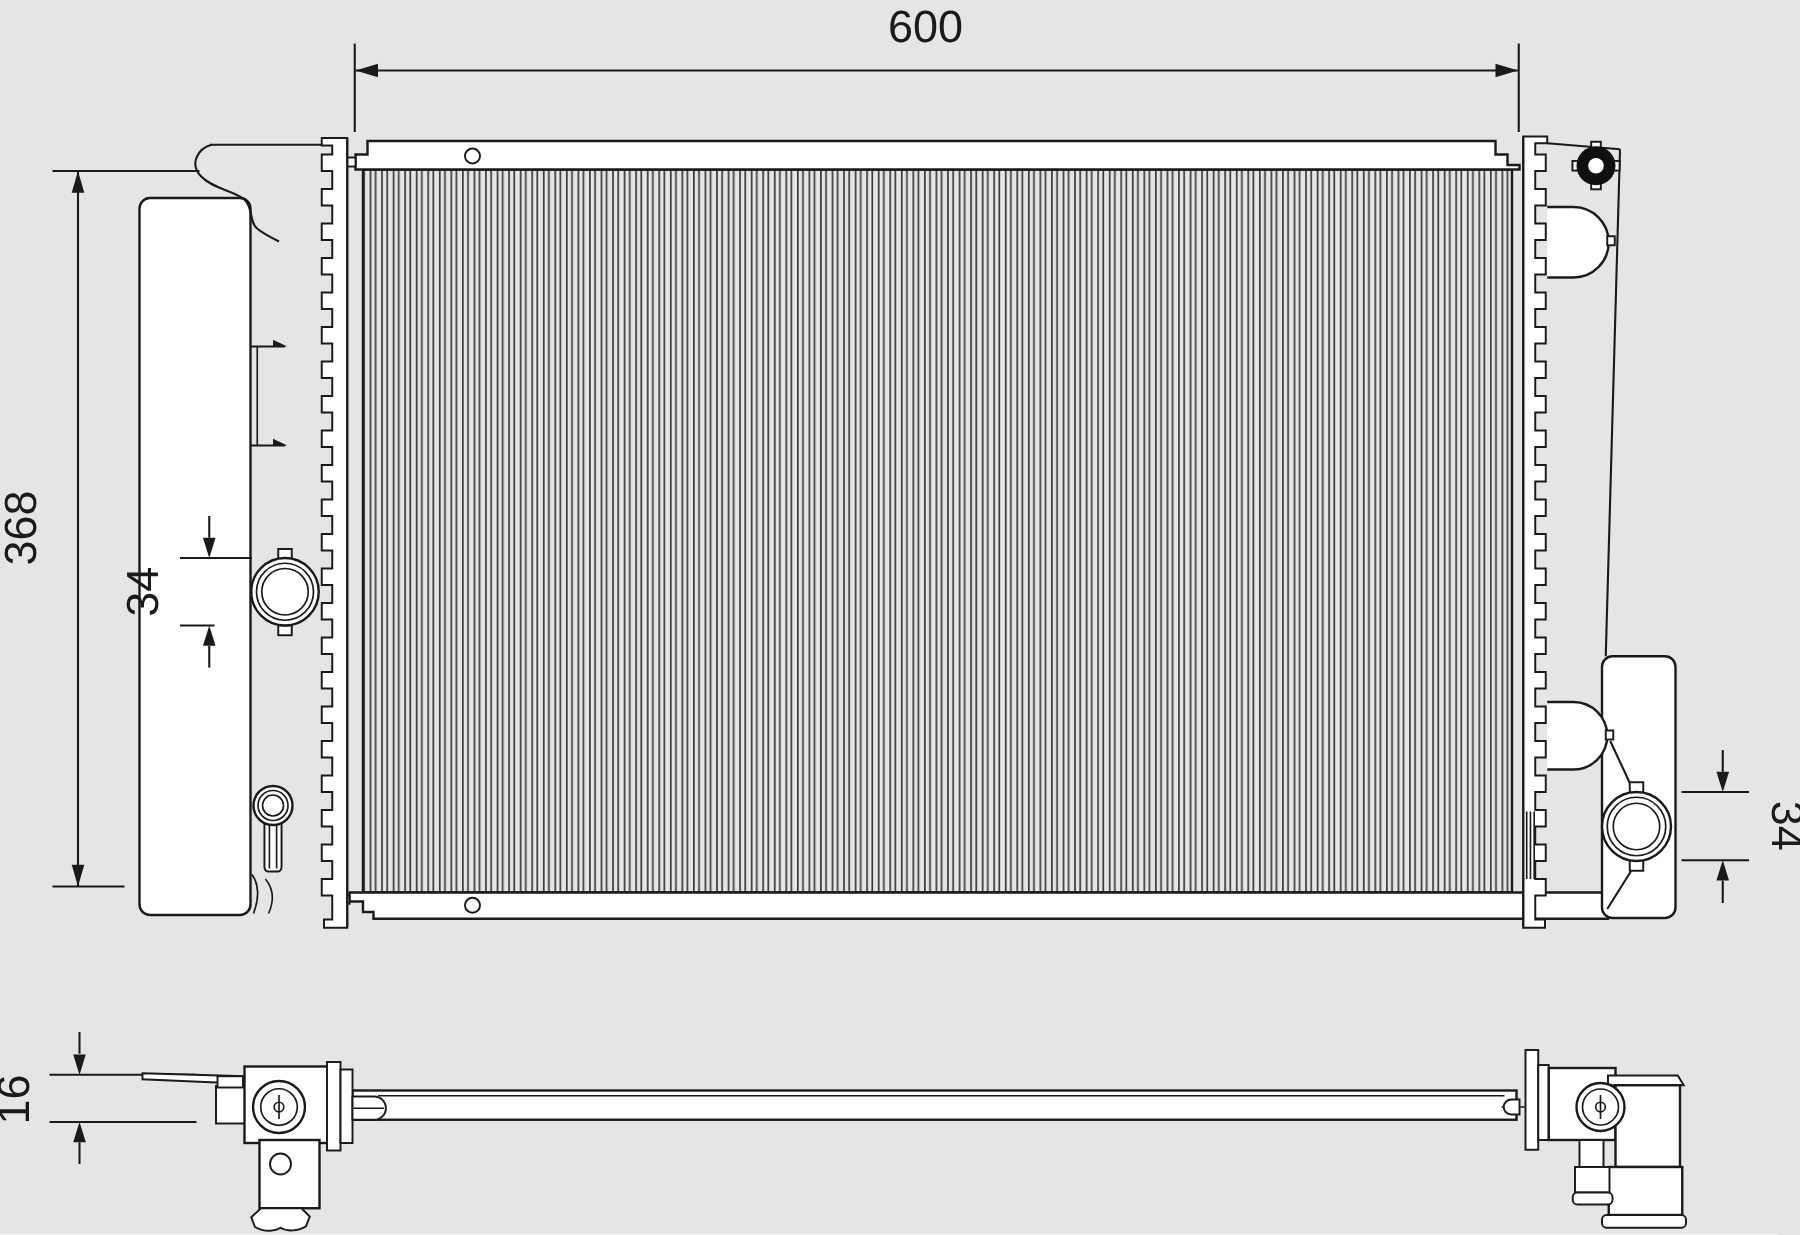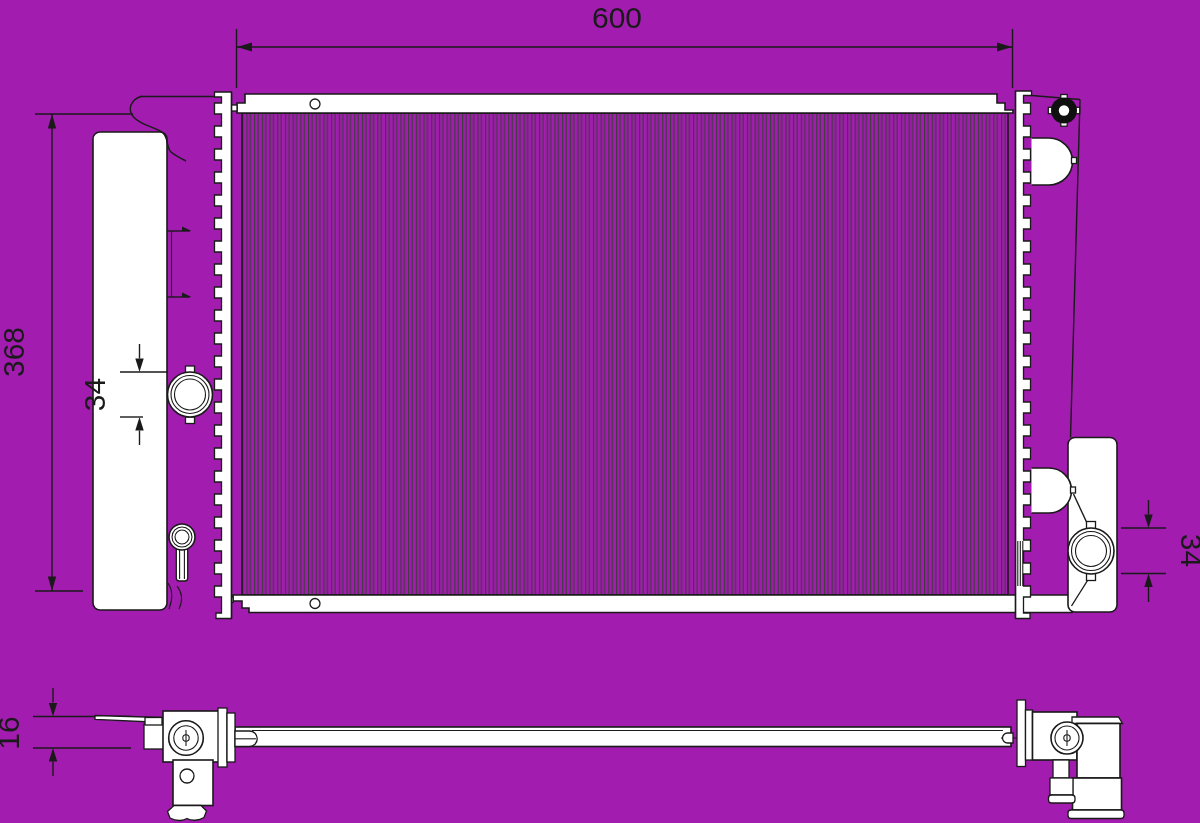"600" .stage { background: #a21caf -> #e5e5e5 }
